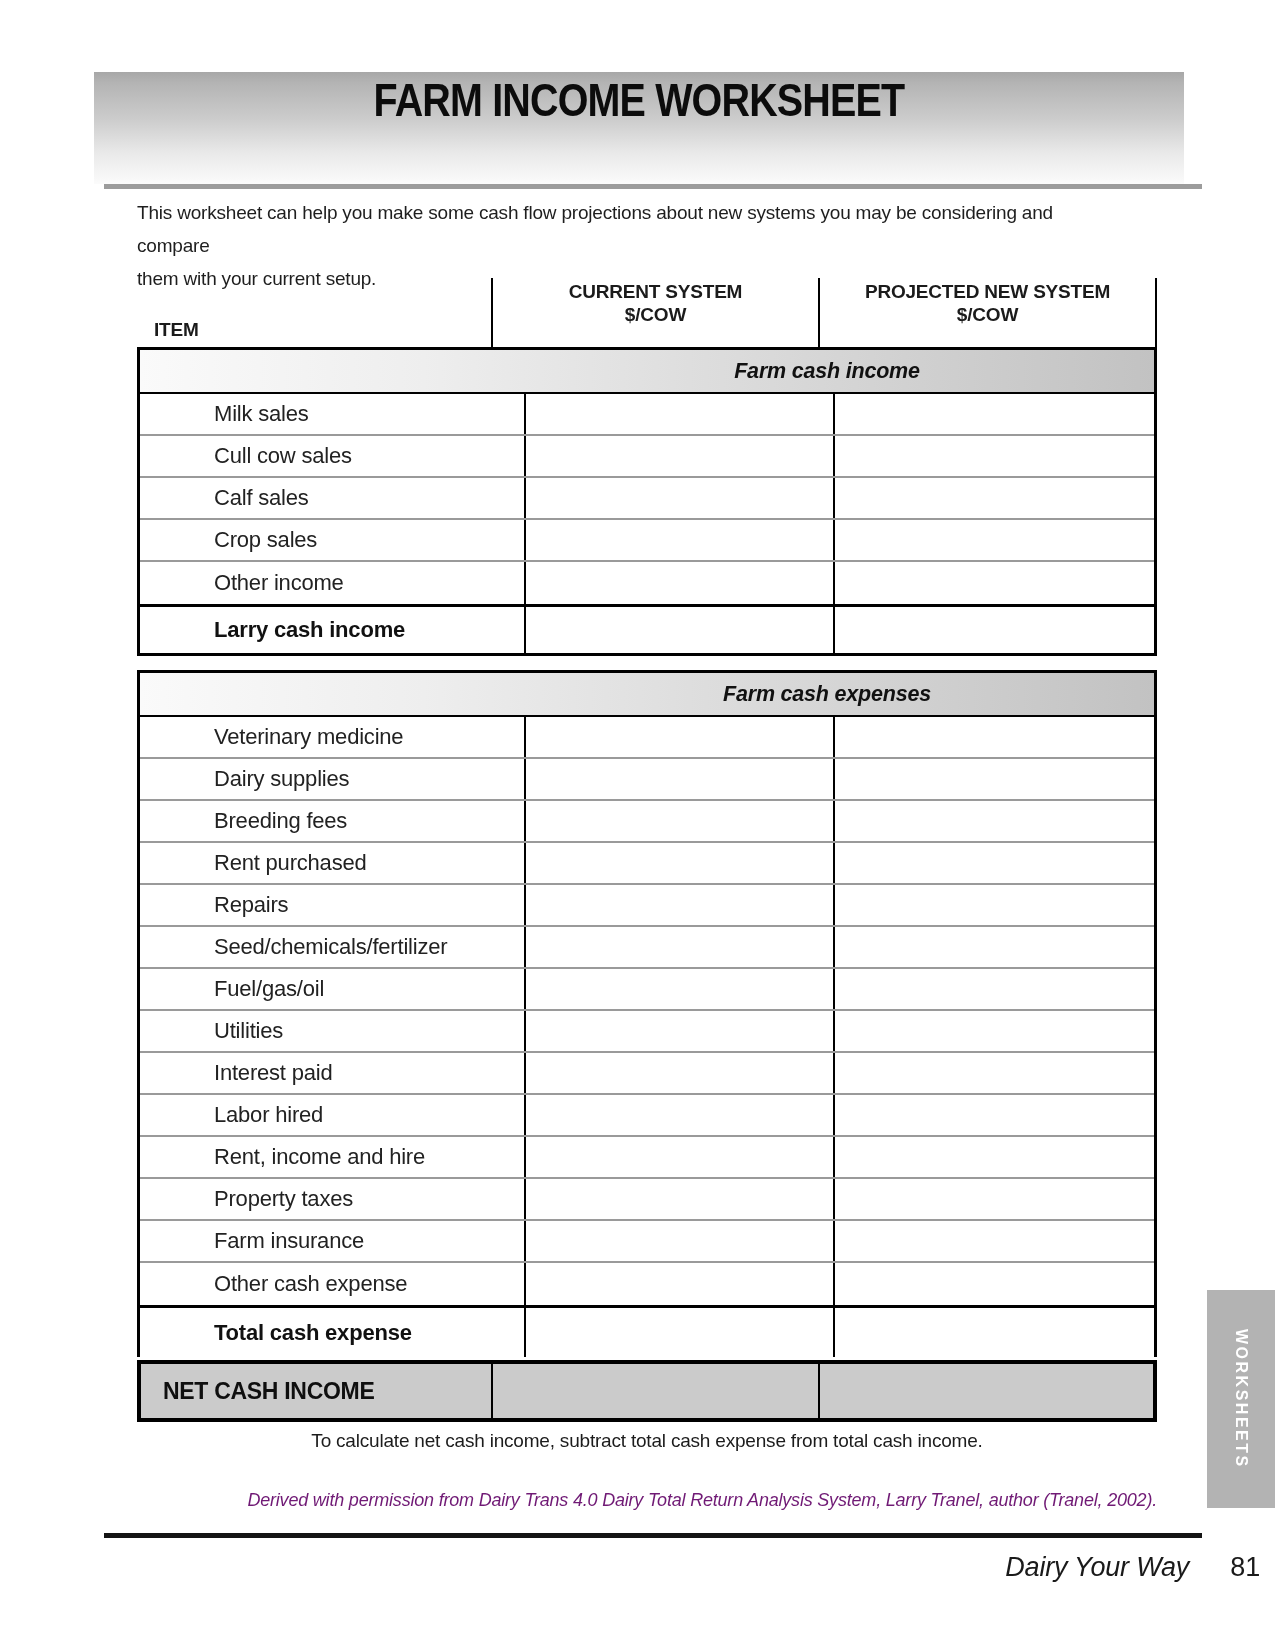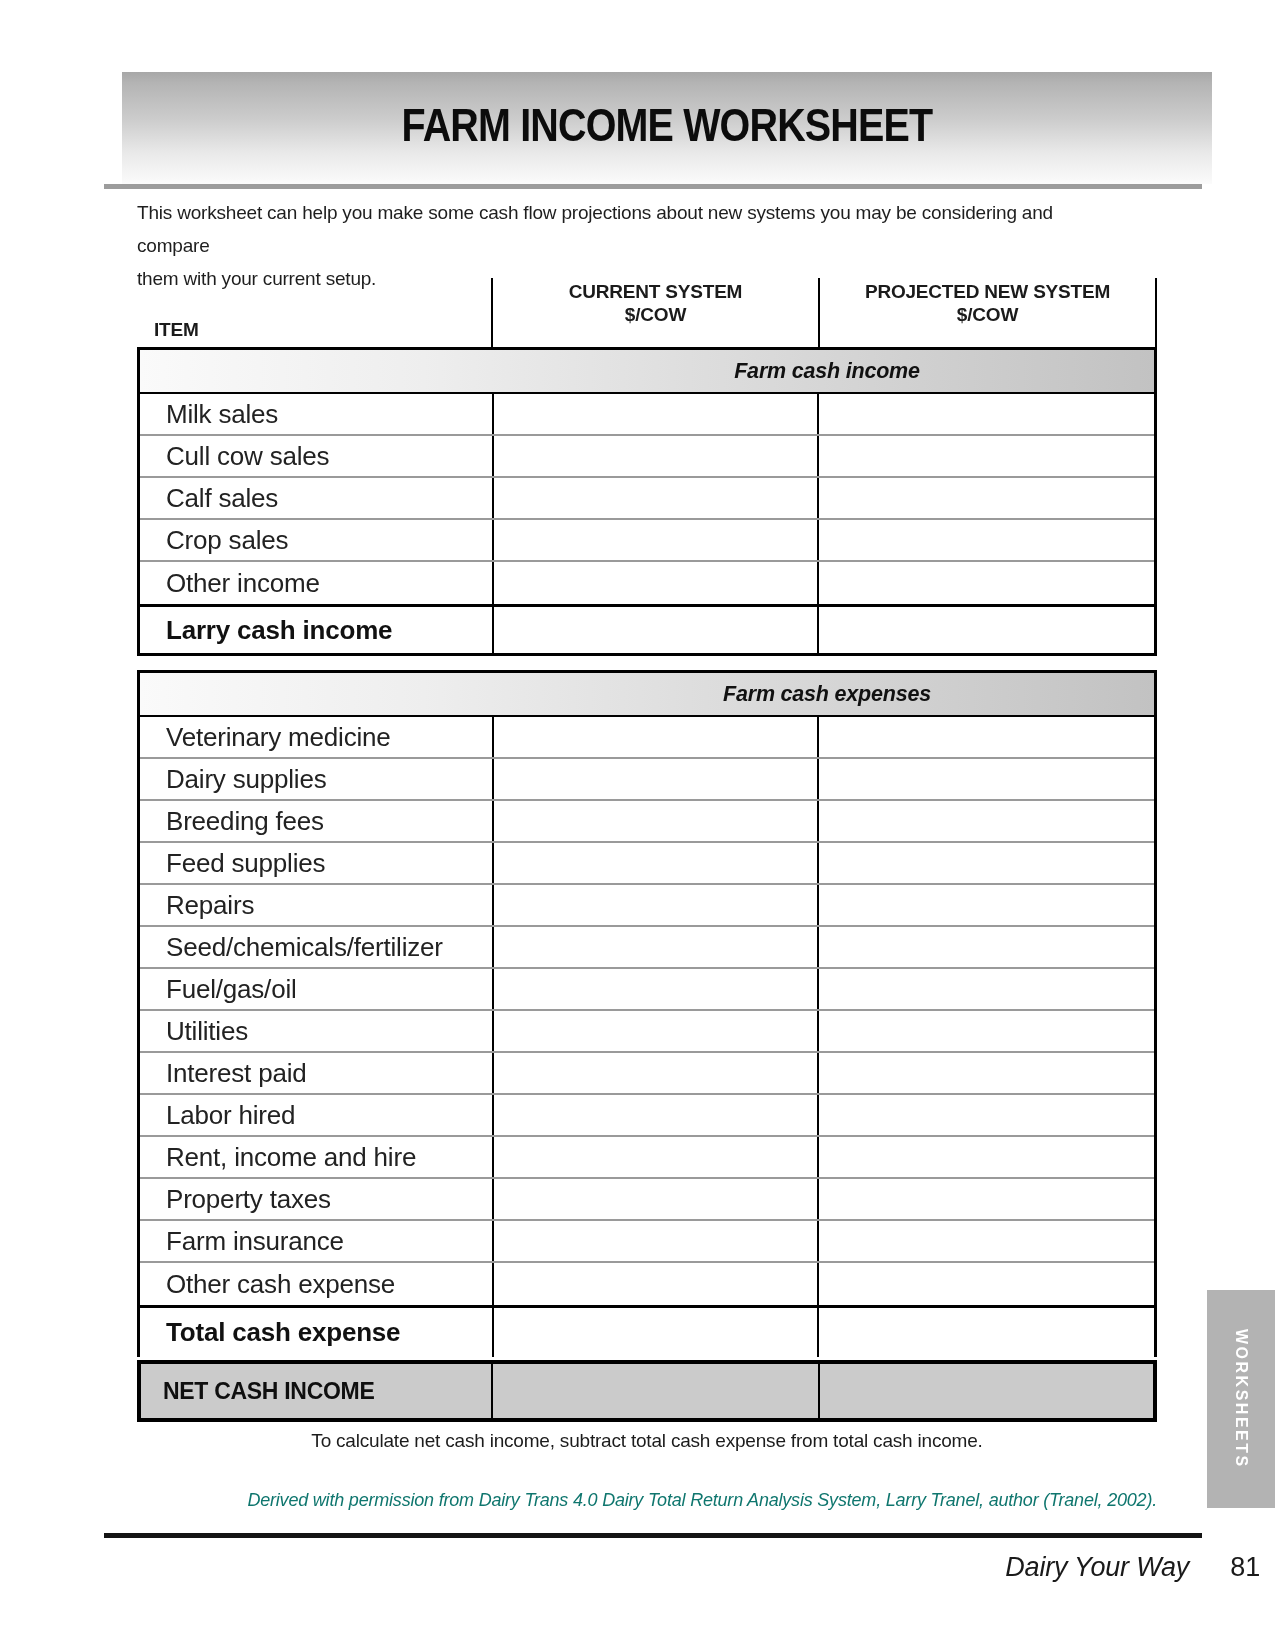"FARM INCOME WORKSHEET" .banner { align-items: center -> flex-start; left: 122px -> 94px }
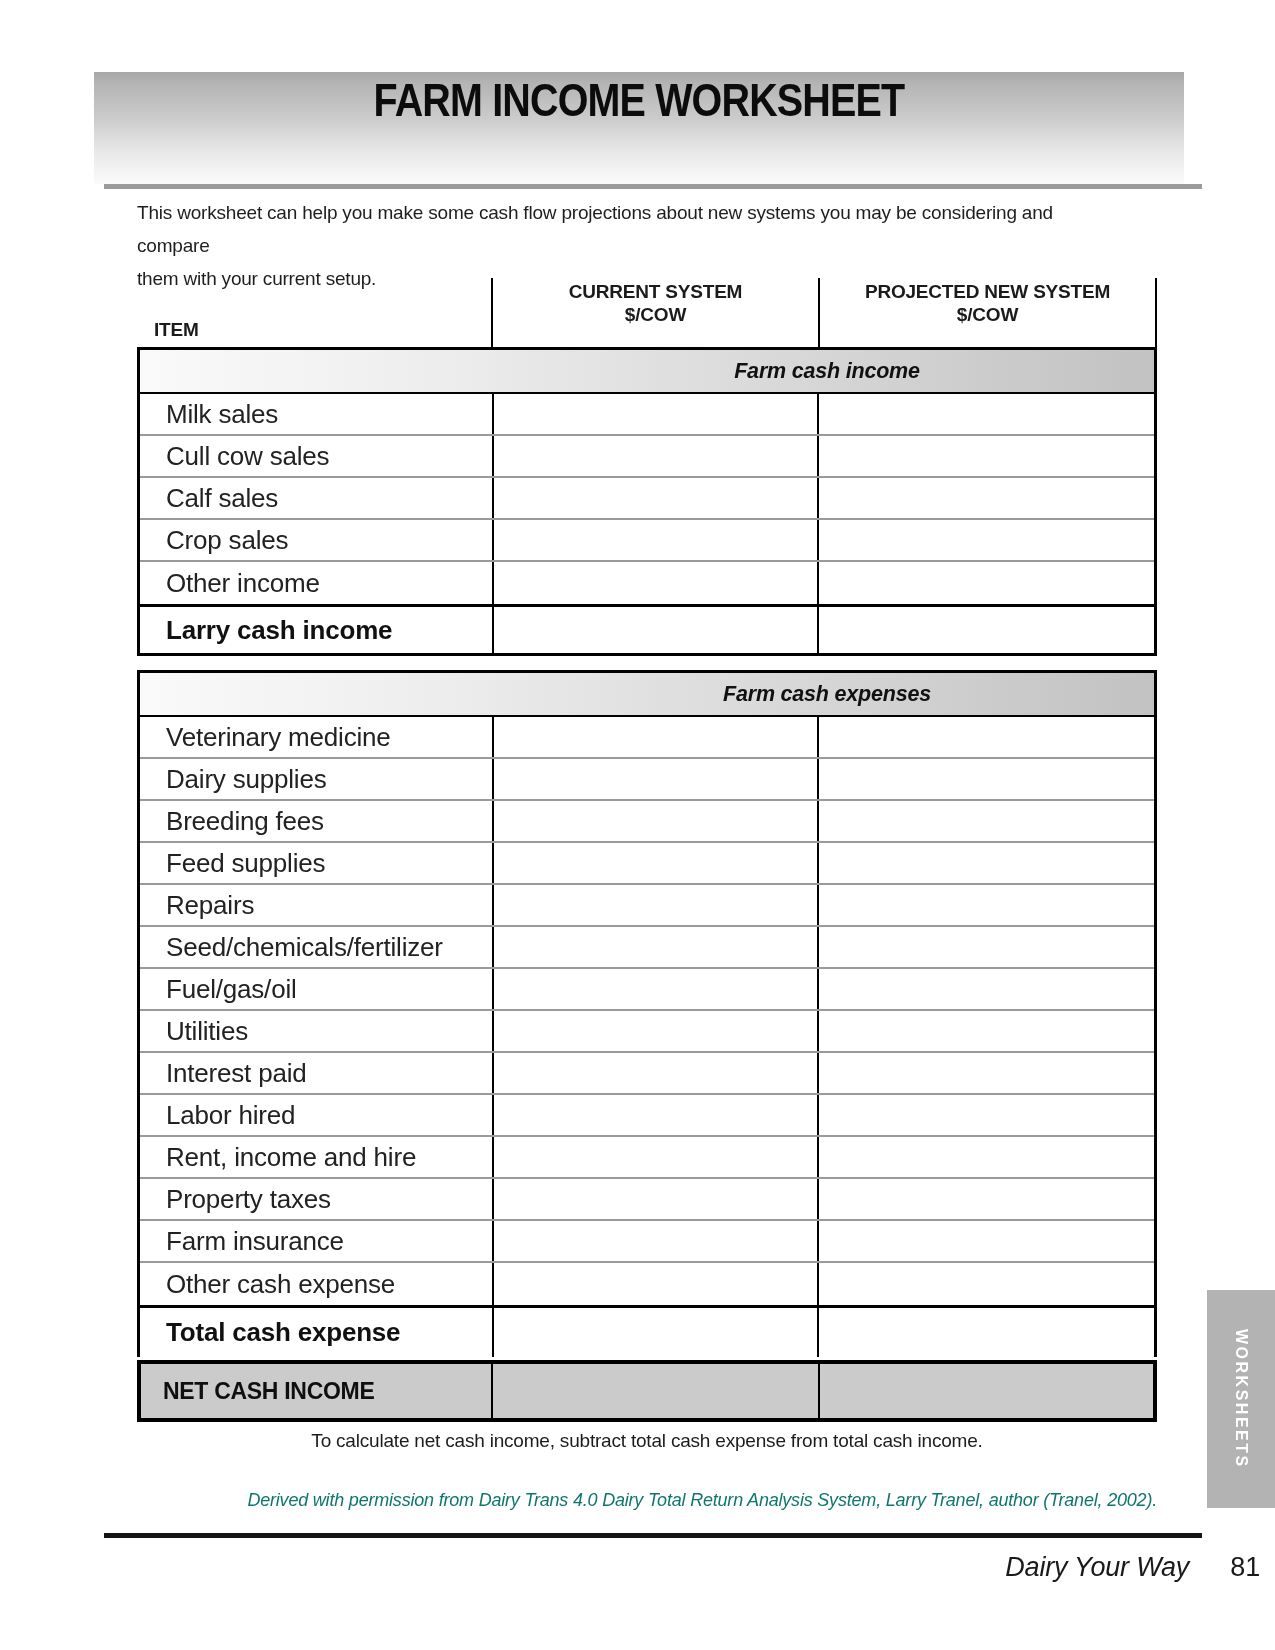"Milk sales" .row .c1 { font-size: 26px -> 22px; margin-left: none -> 48px }
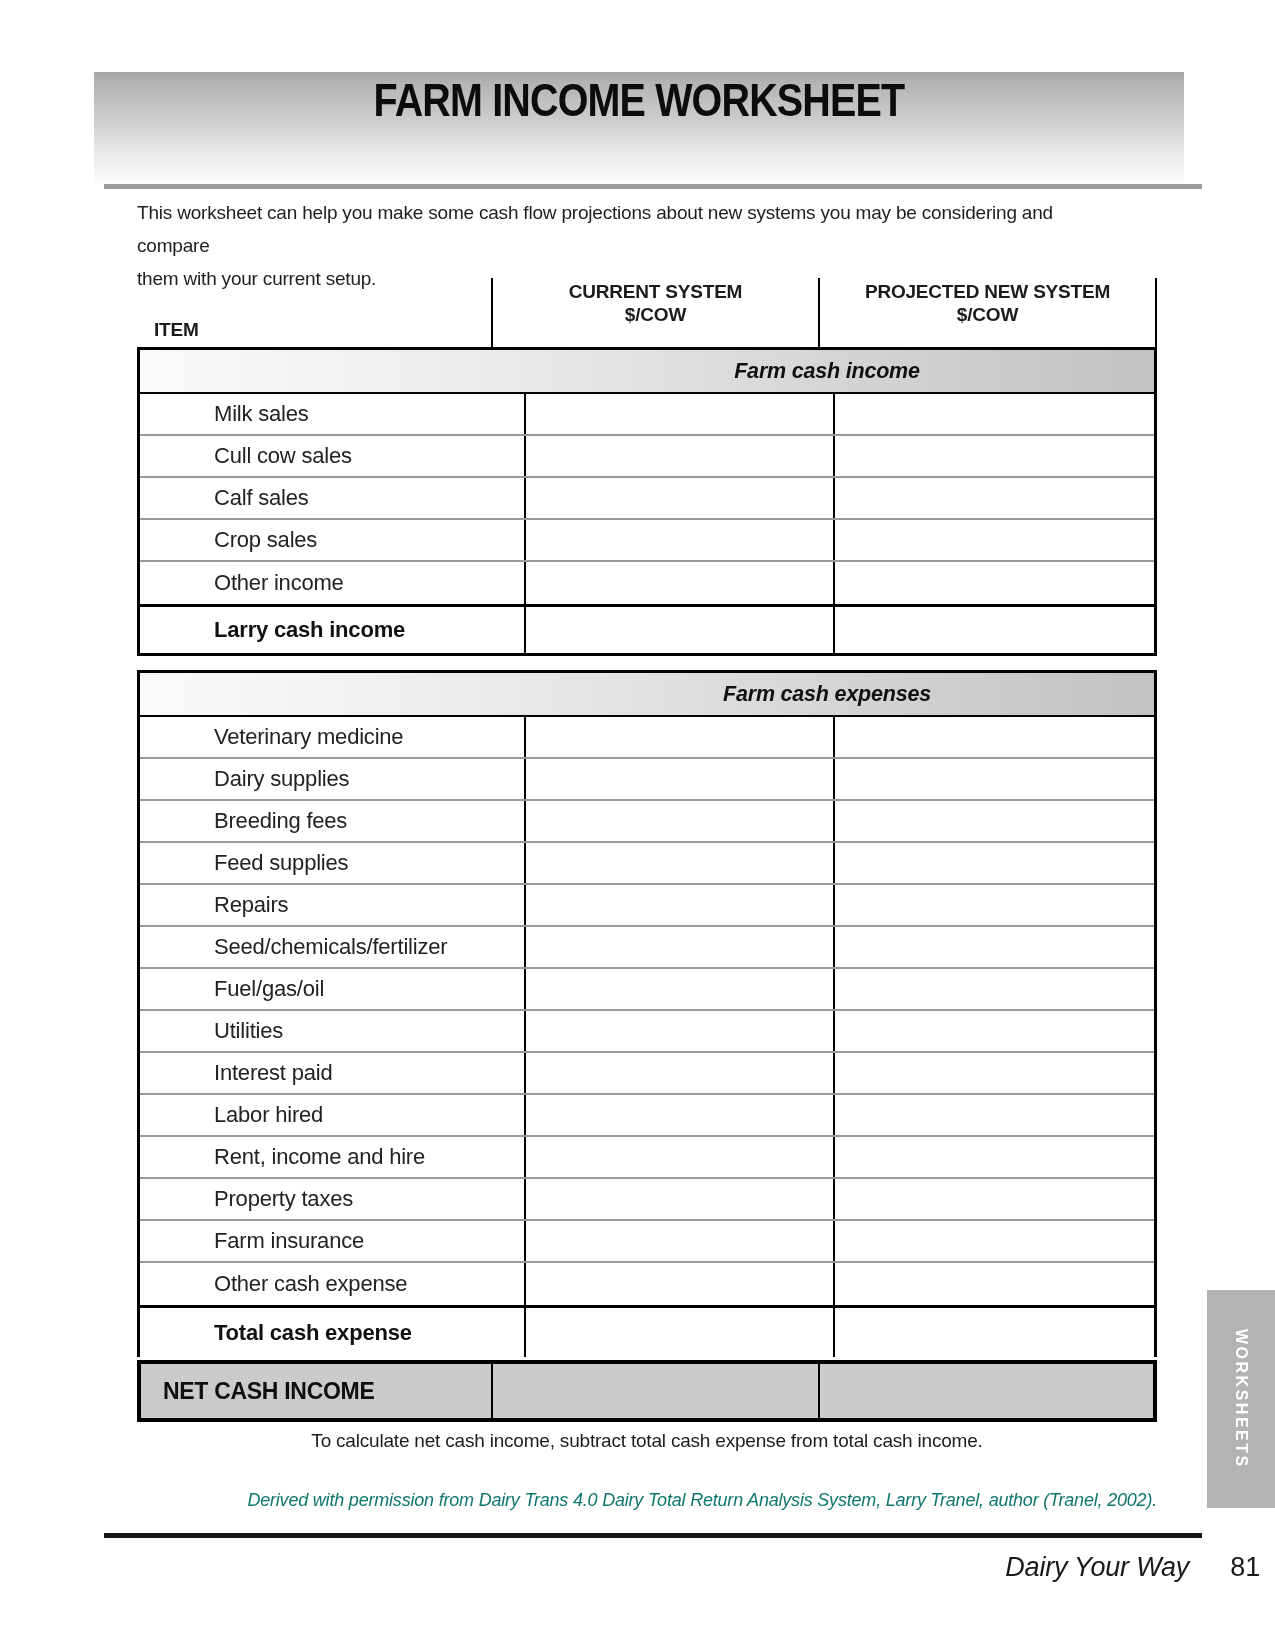"Feed supplies" div.c1 { text: Feed supplies -> Rent purchased }
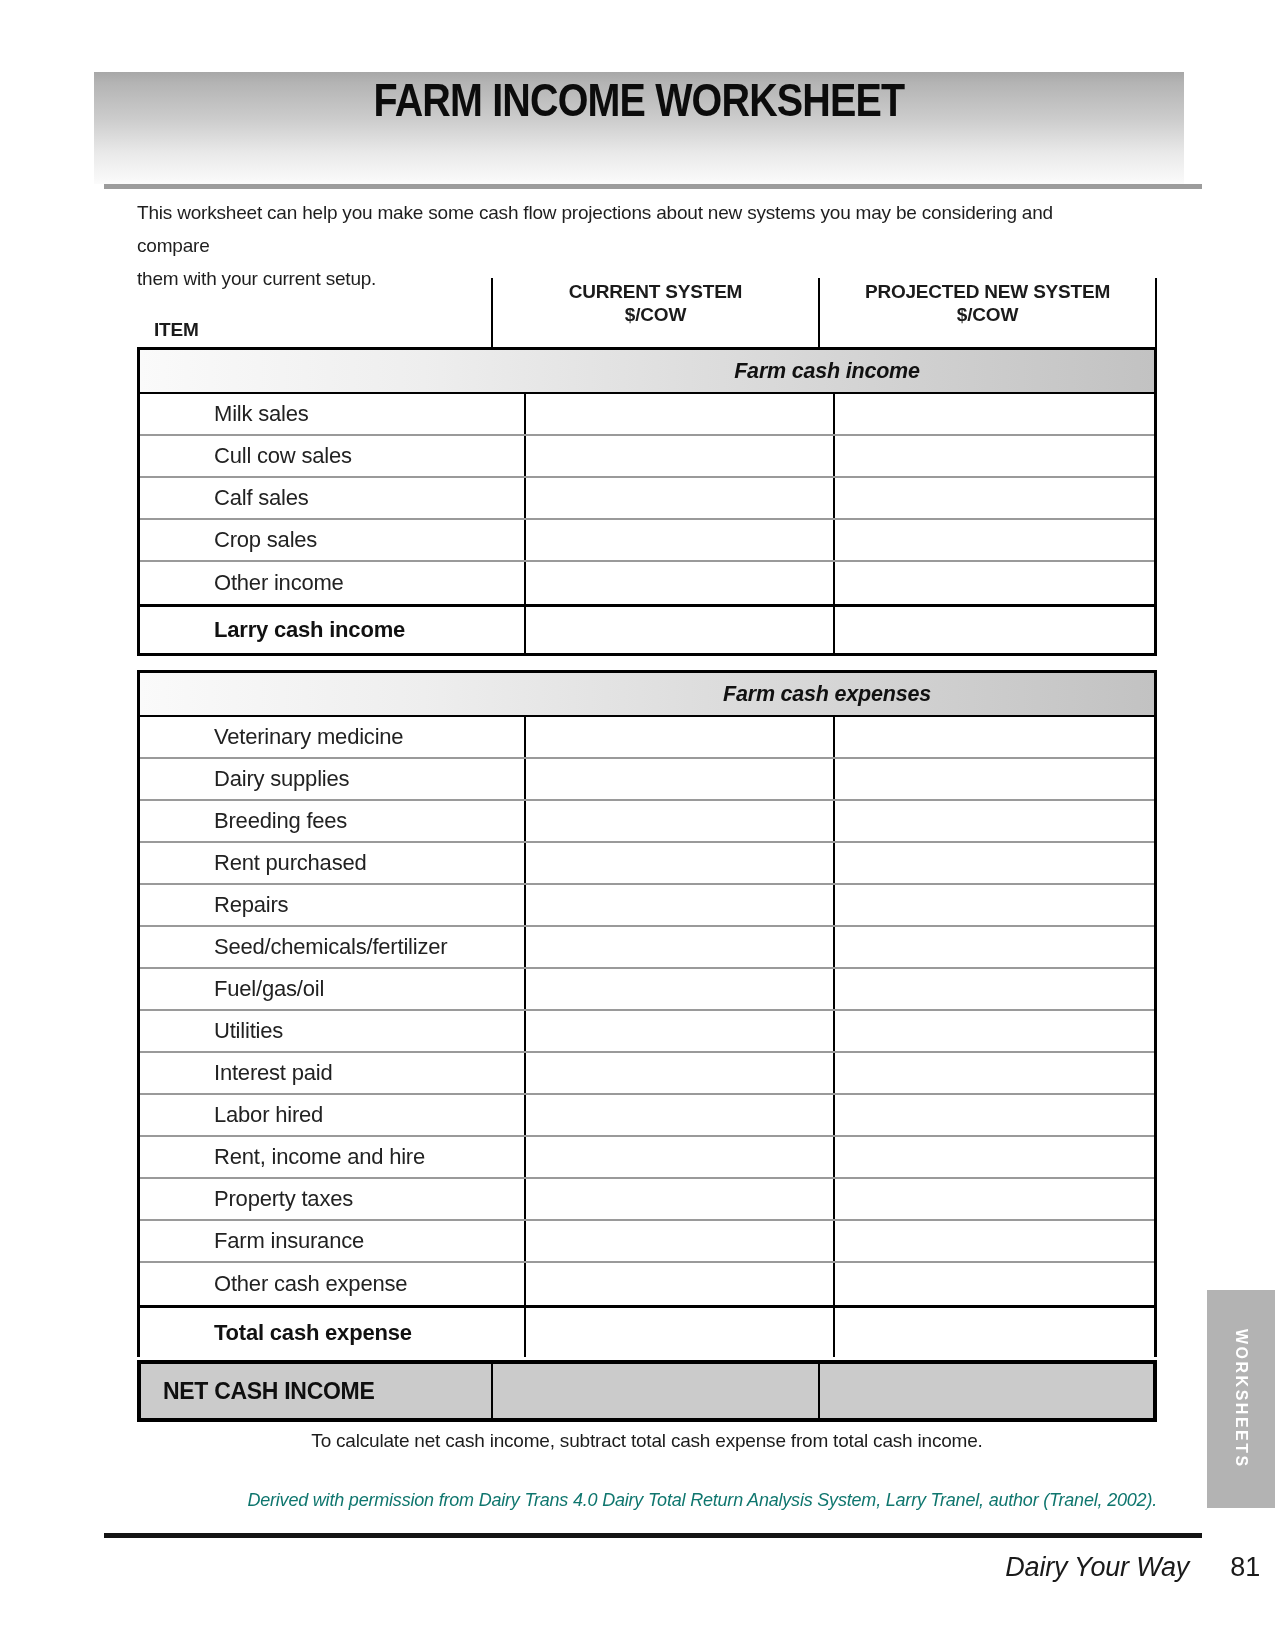"Derived with permission from Dairy" .attribution { color: #0f766e -> #701a75 }
